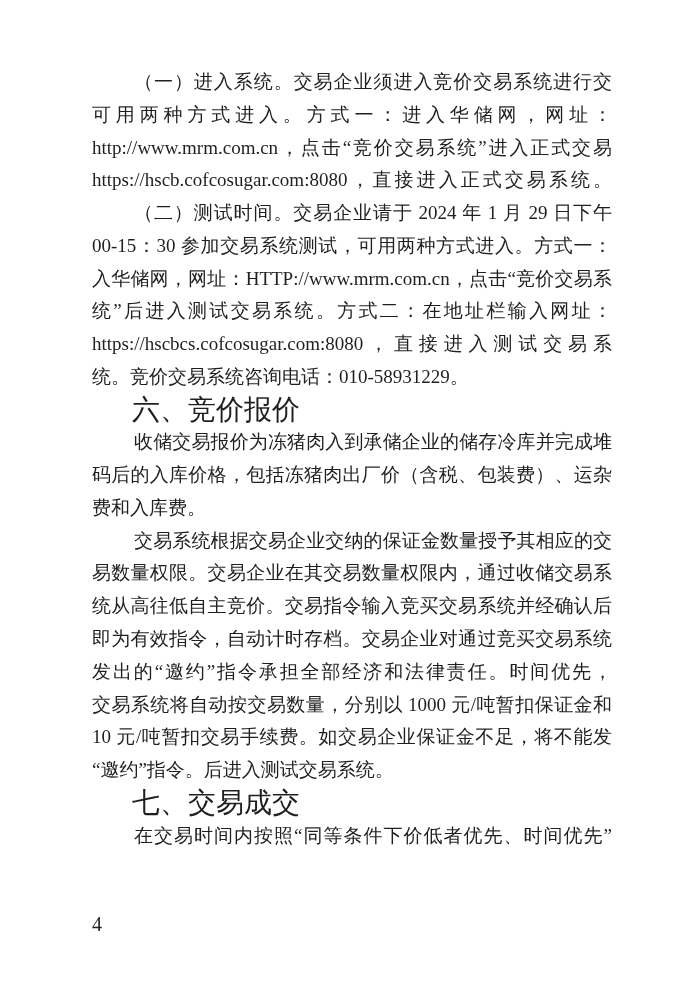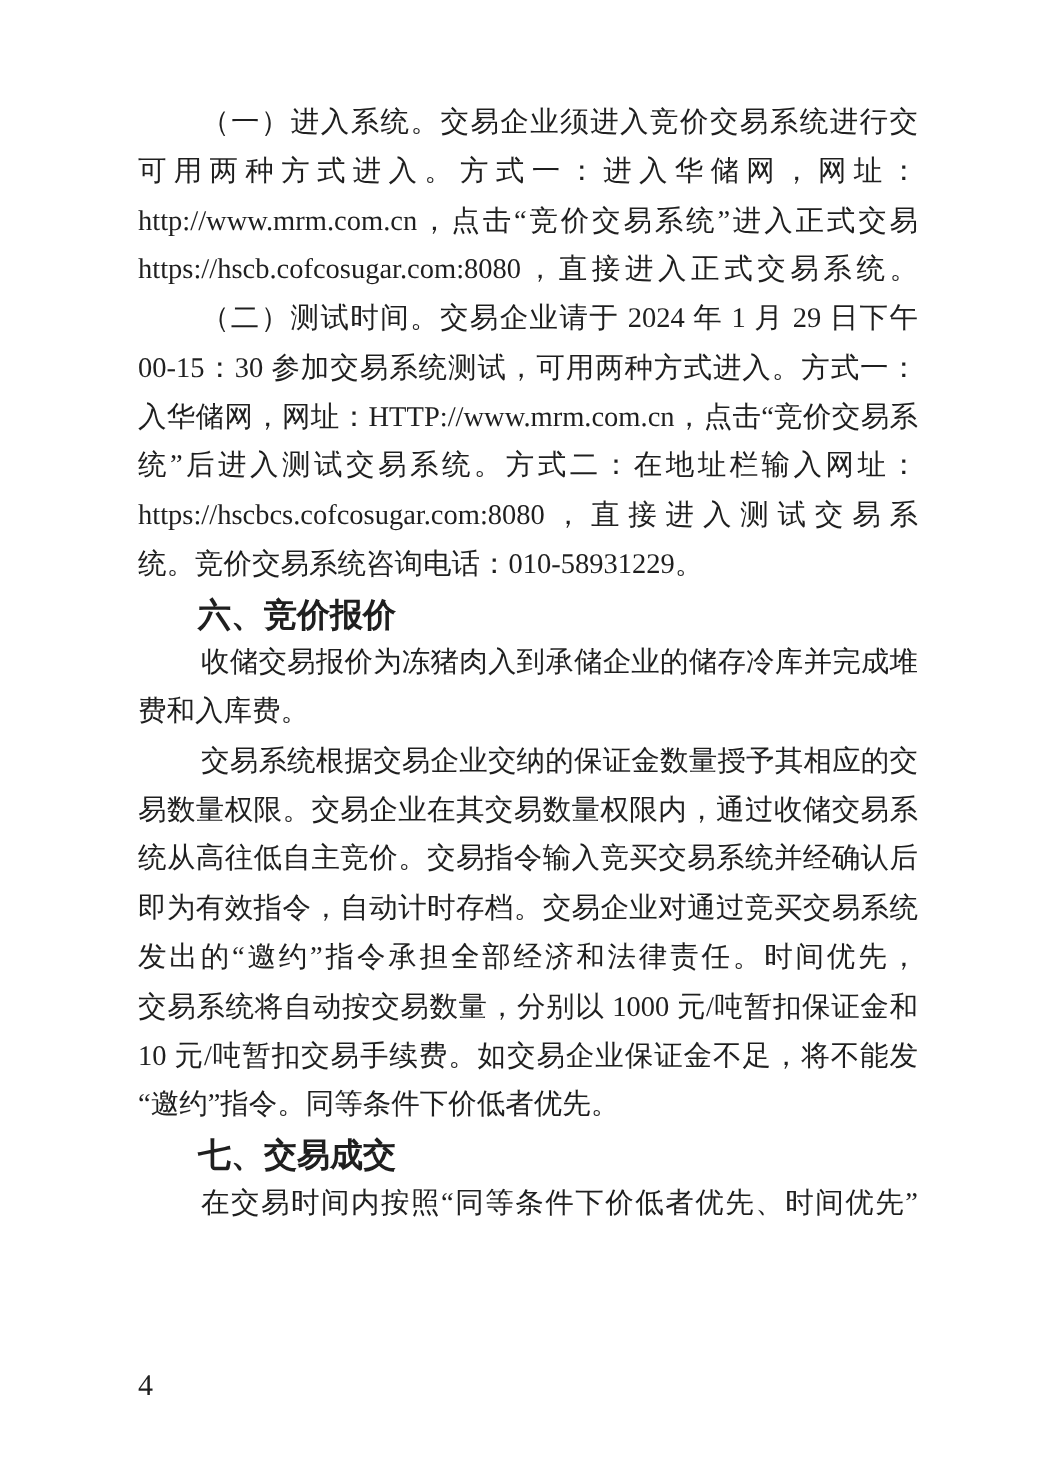"六、竞价报价" .heading { font-size: 22px -> 28px; font-weight: 700 -> 400 }
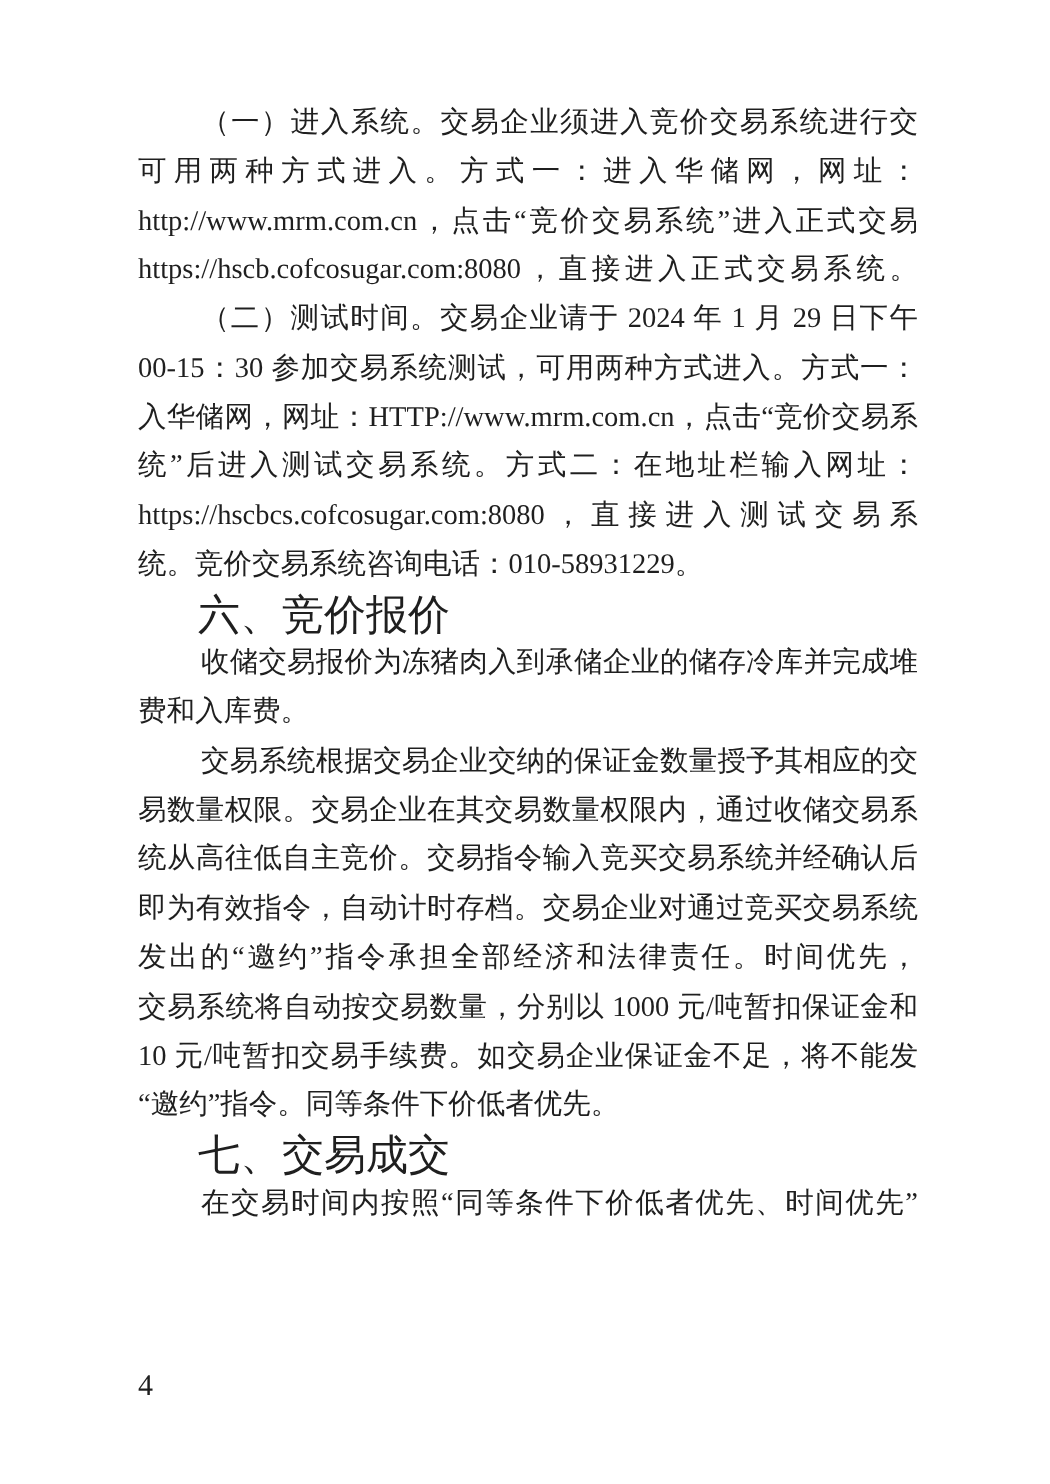"码后的入库价格，包括冻猪肉出厂价（含税、包装费）、运杂" div.line { html: none -> <div>码后的入库价格，包括冻猪肉出厂价（含税、包装费）、运杂</div> }
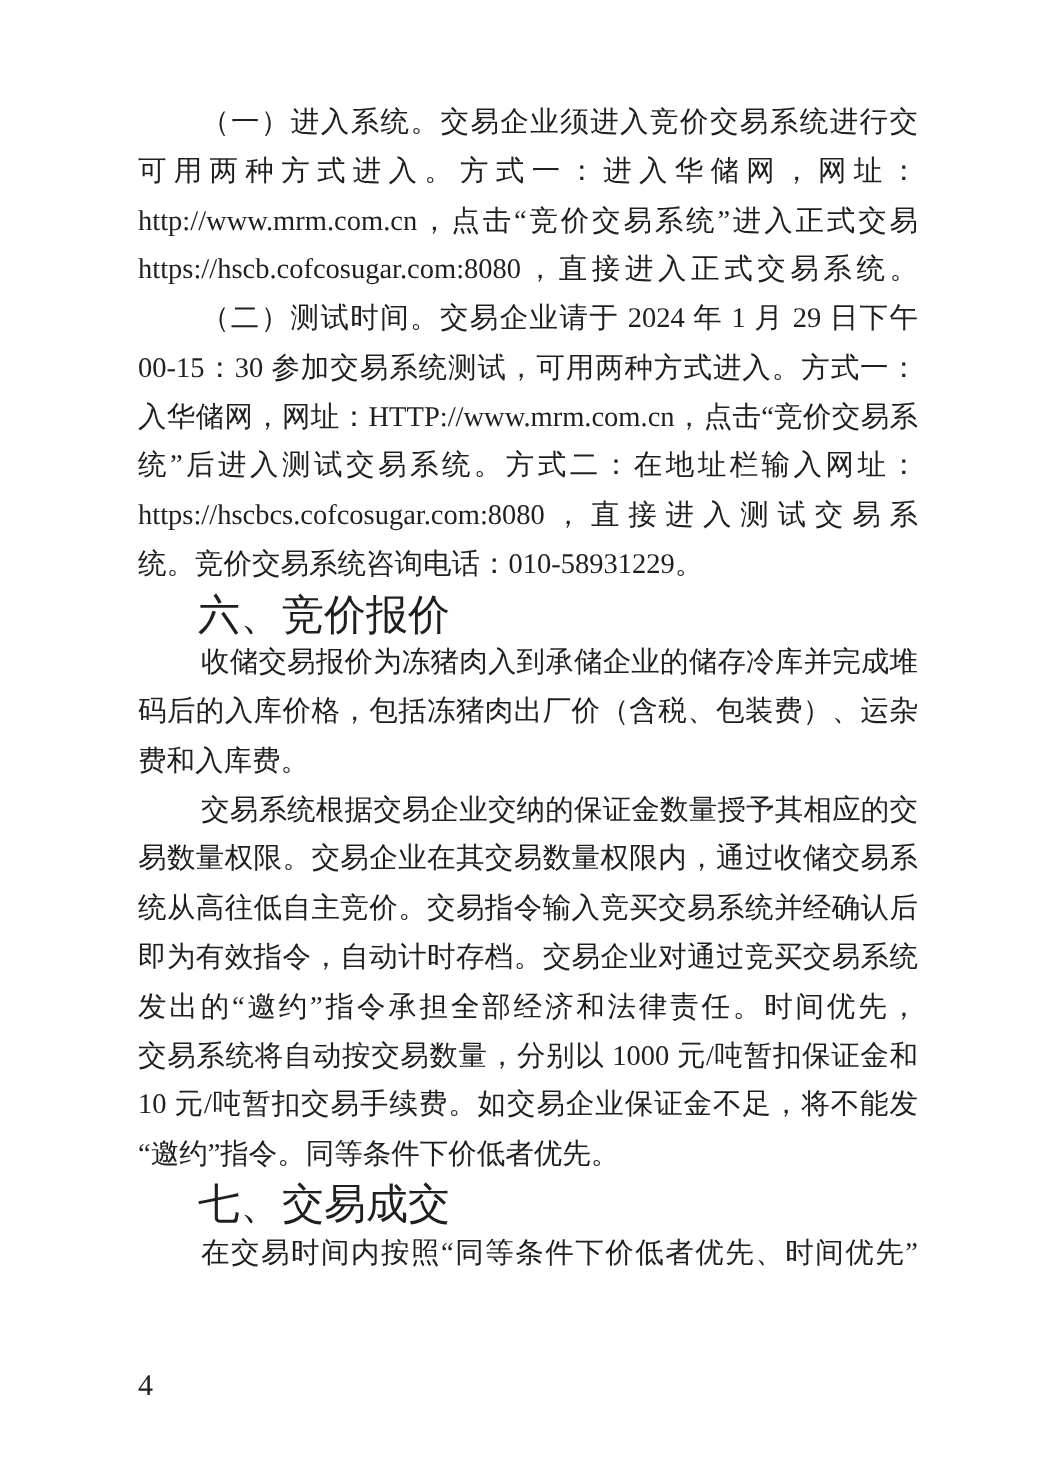"“邀约”指令。同等条件下价低者优先。" div.line { text: 同等条件下价低者优先 -> 后进入测试交易系统 }
